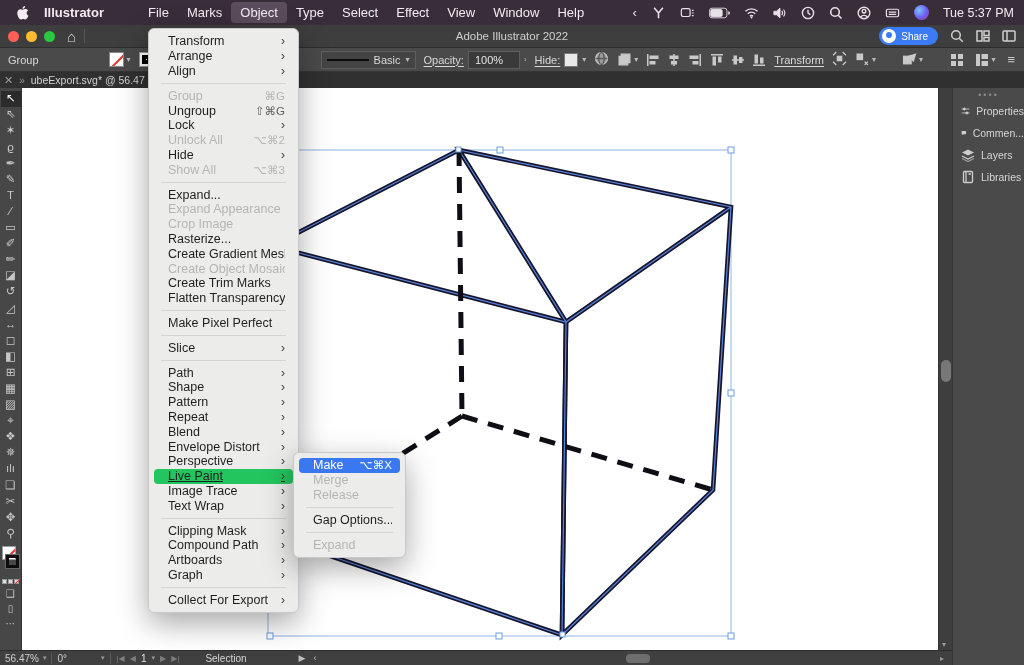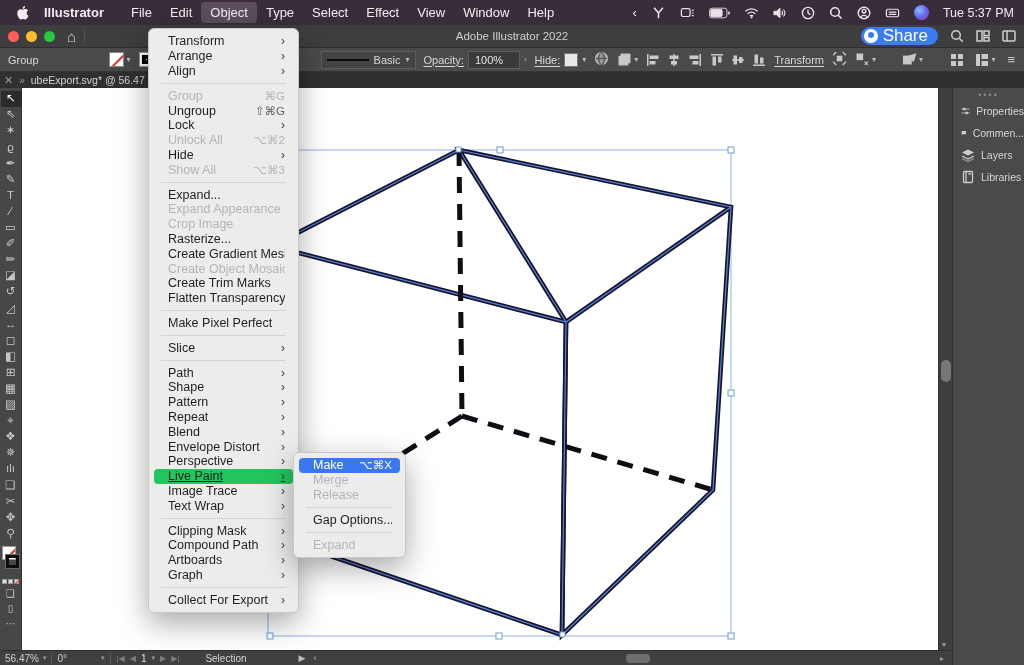"Illustrator" .mb-app { margin-right: 18px -> 35px }
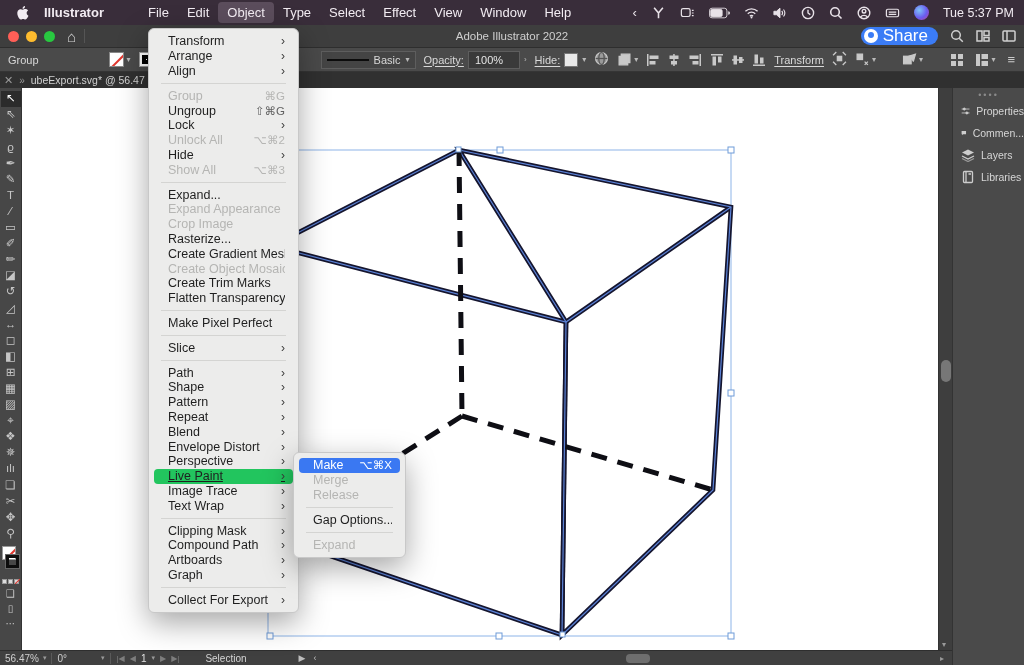"Edit" div.mb-item { text: Edit -> Marks }
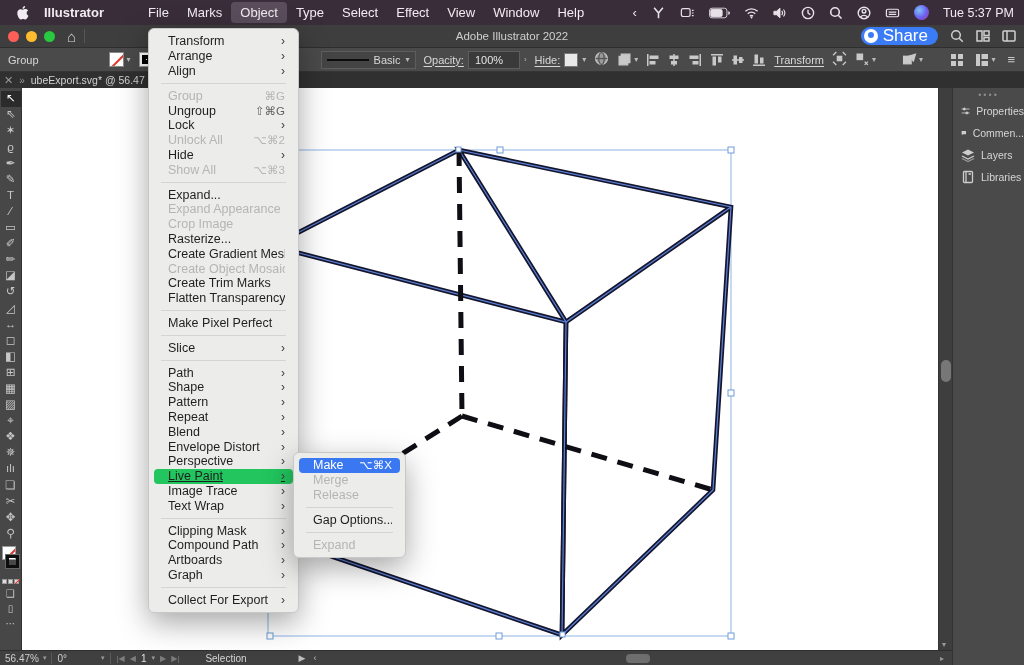"Share" .share-btn { font-size: 17px -> 10px }
